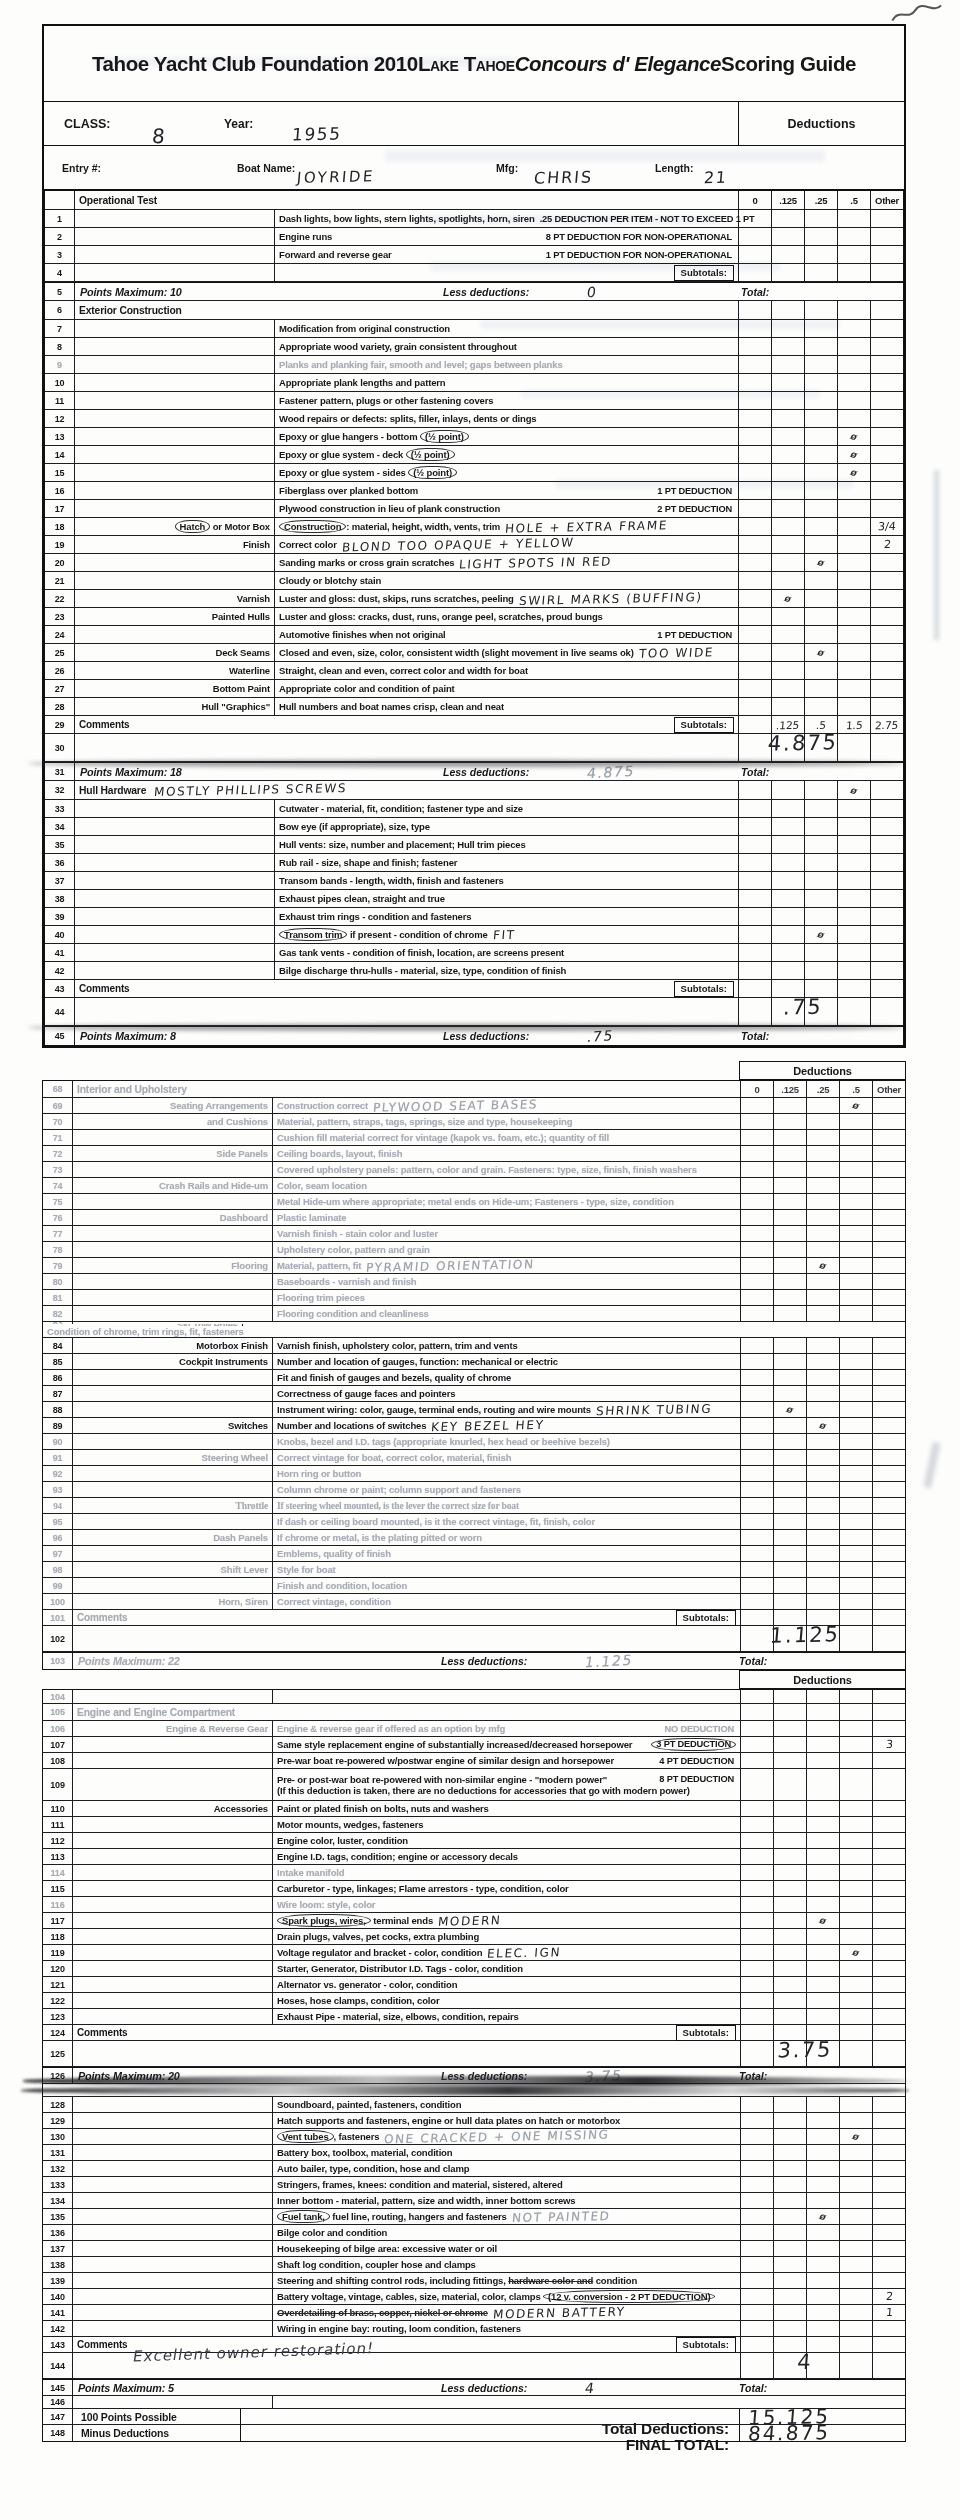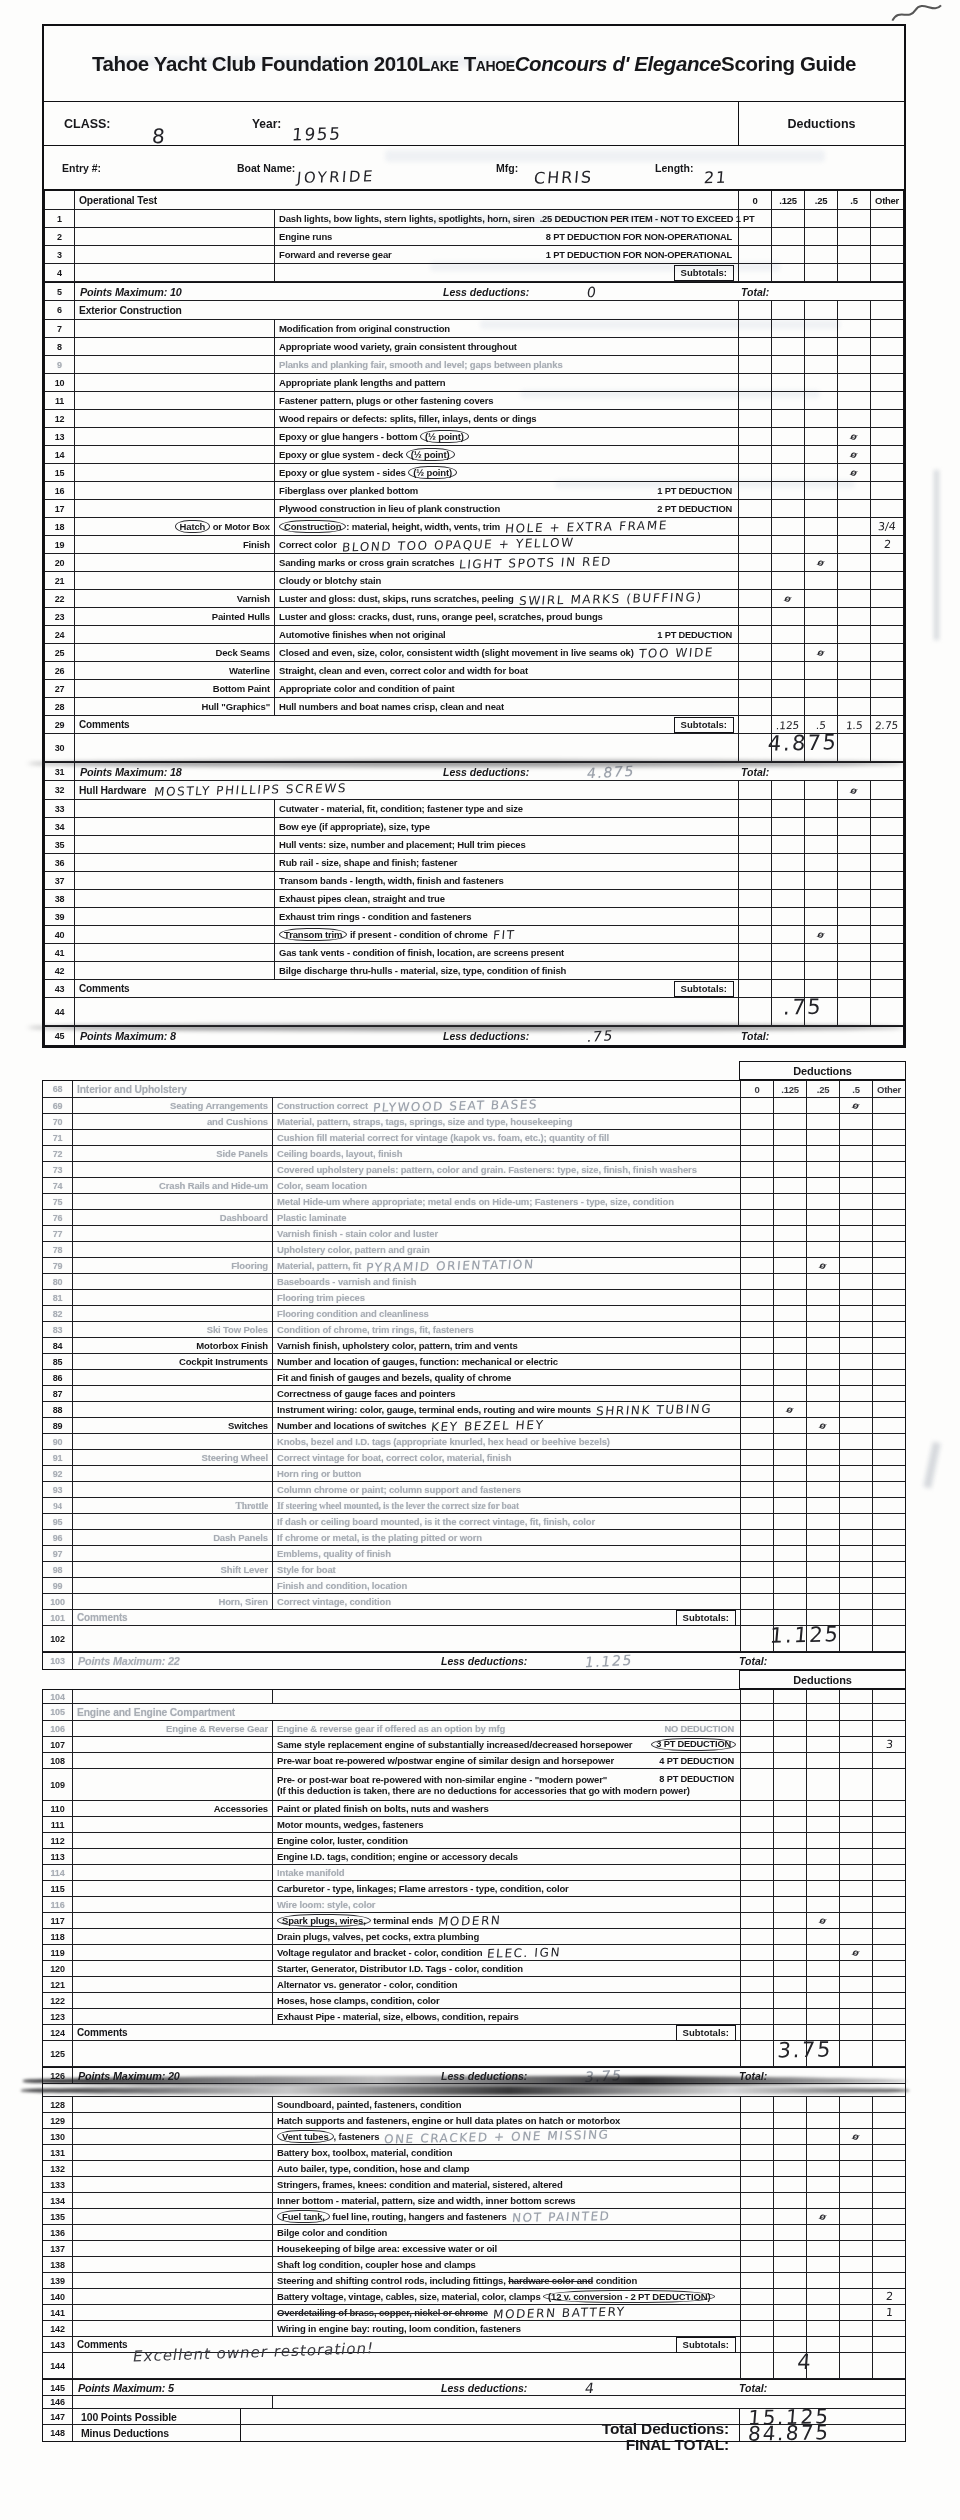"Year:" span.fl { left: 208px -> 180px }
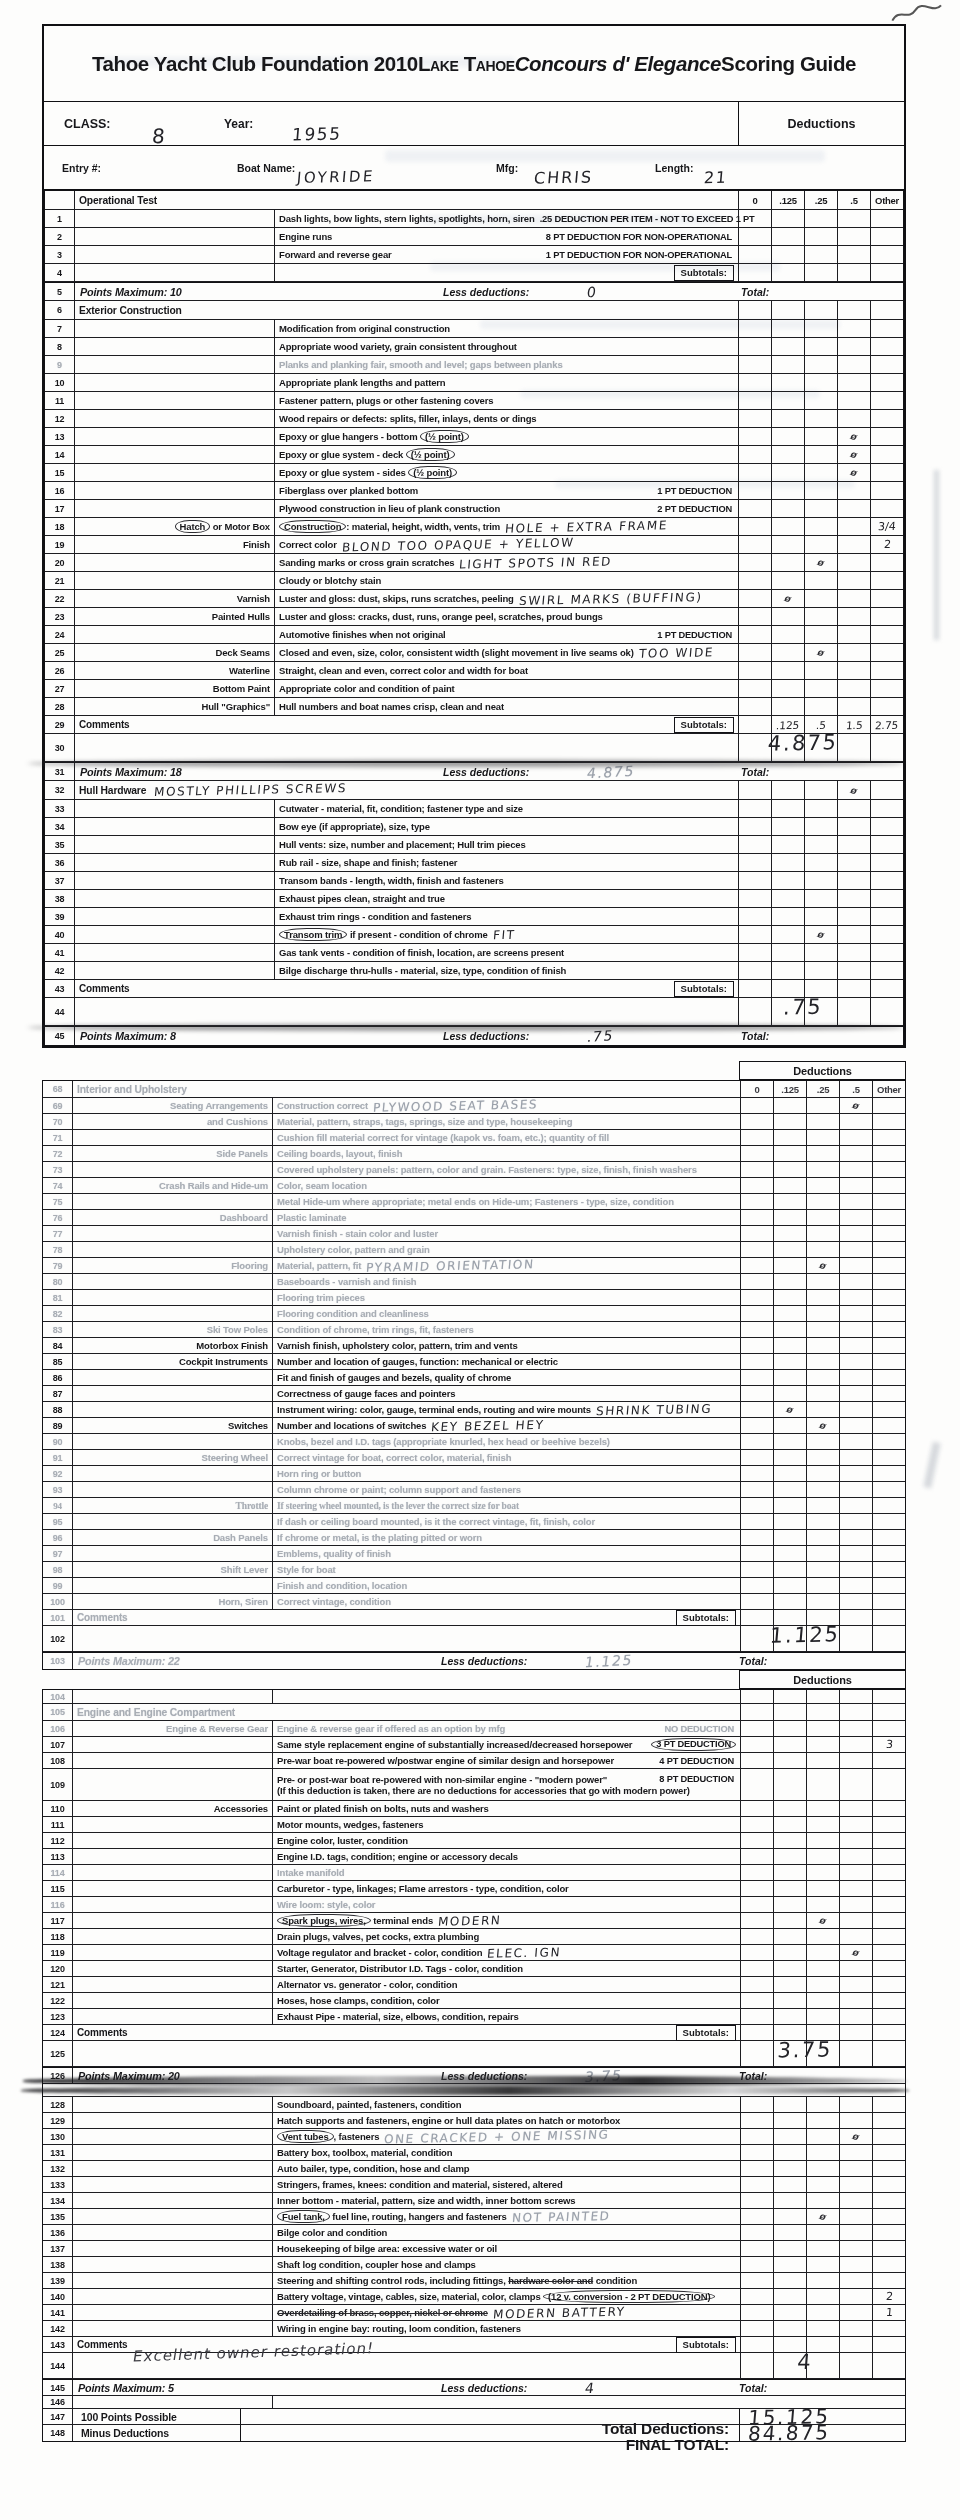"83" div.row { flex-direction: none -> column }
